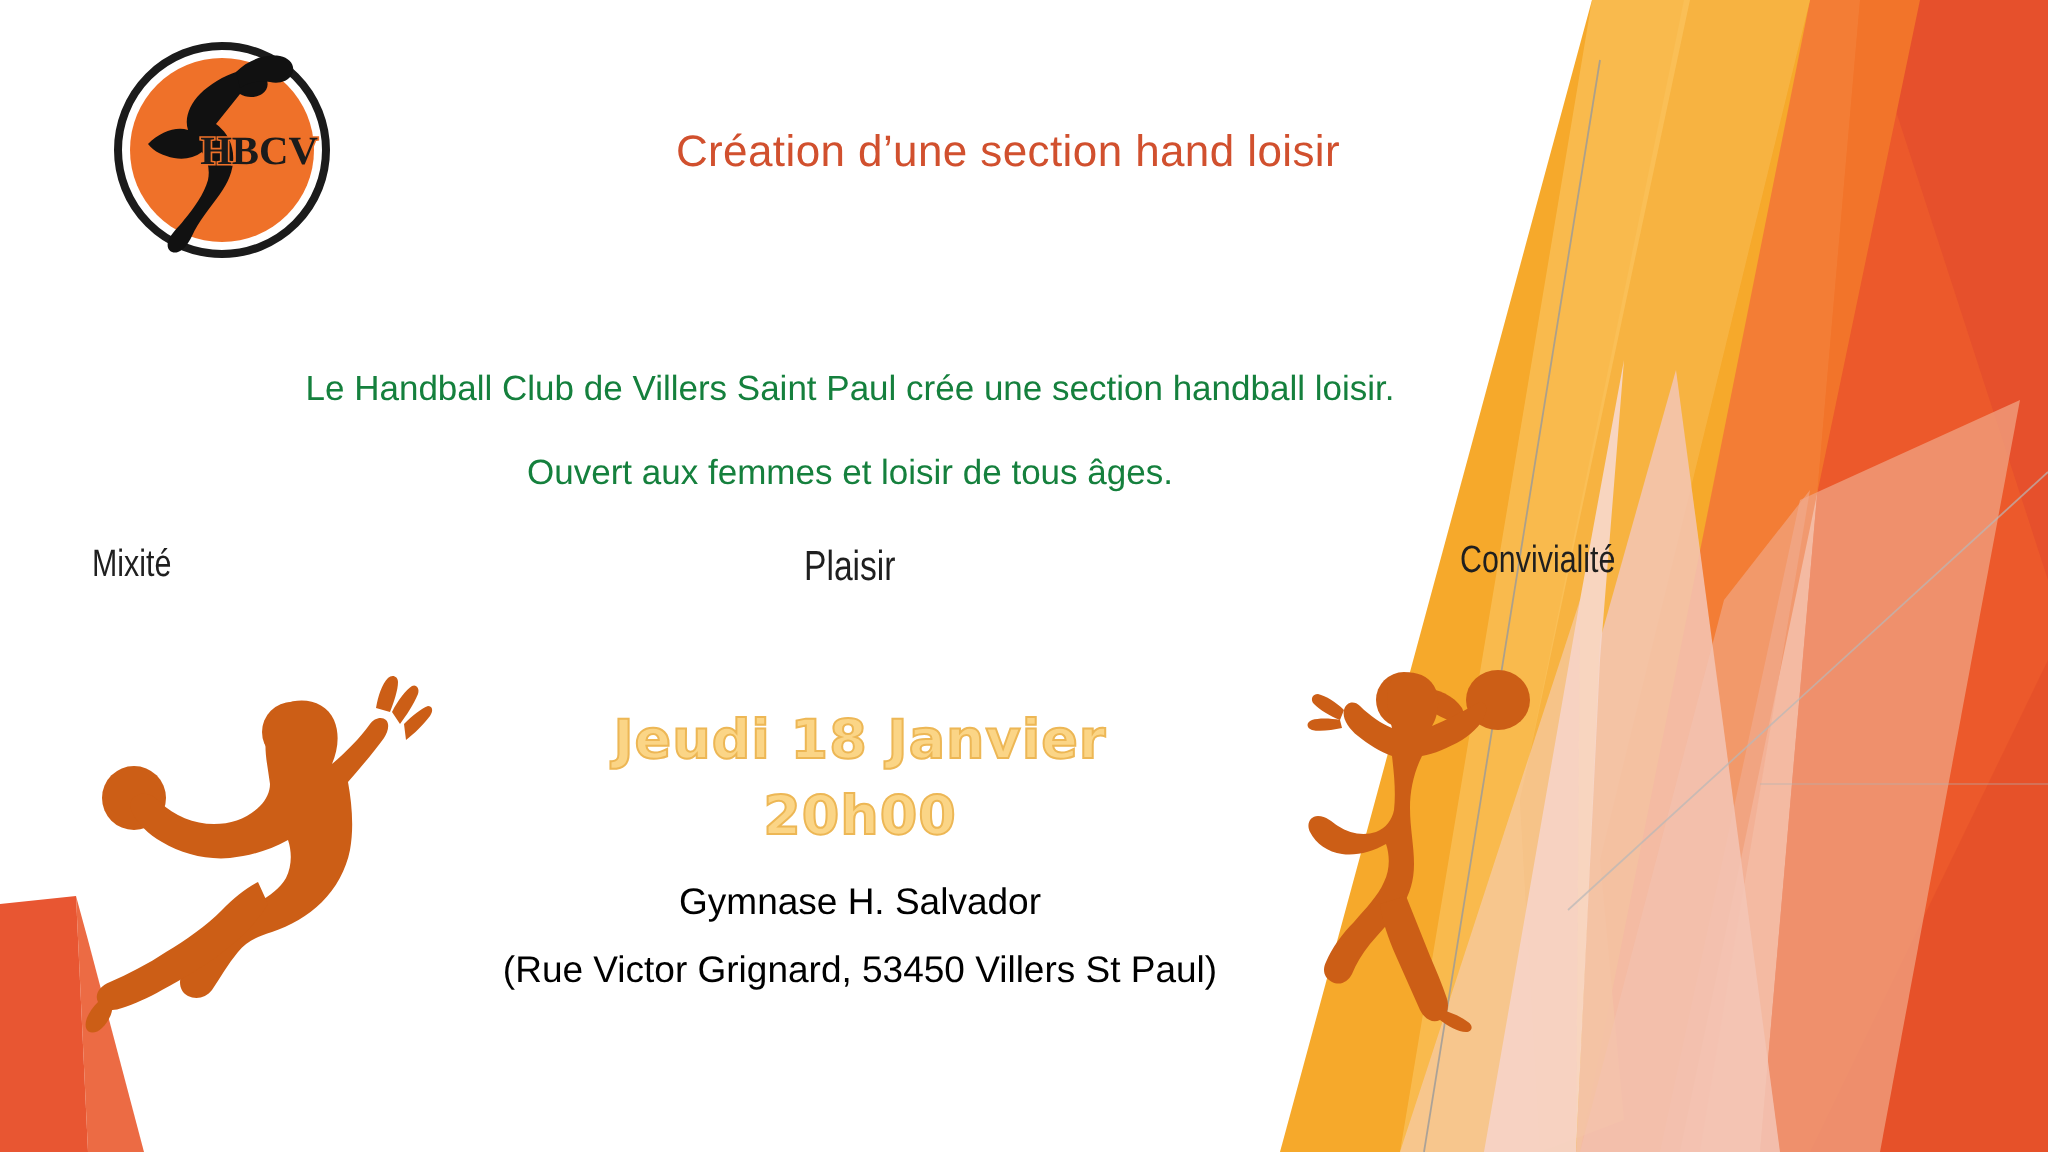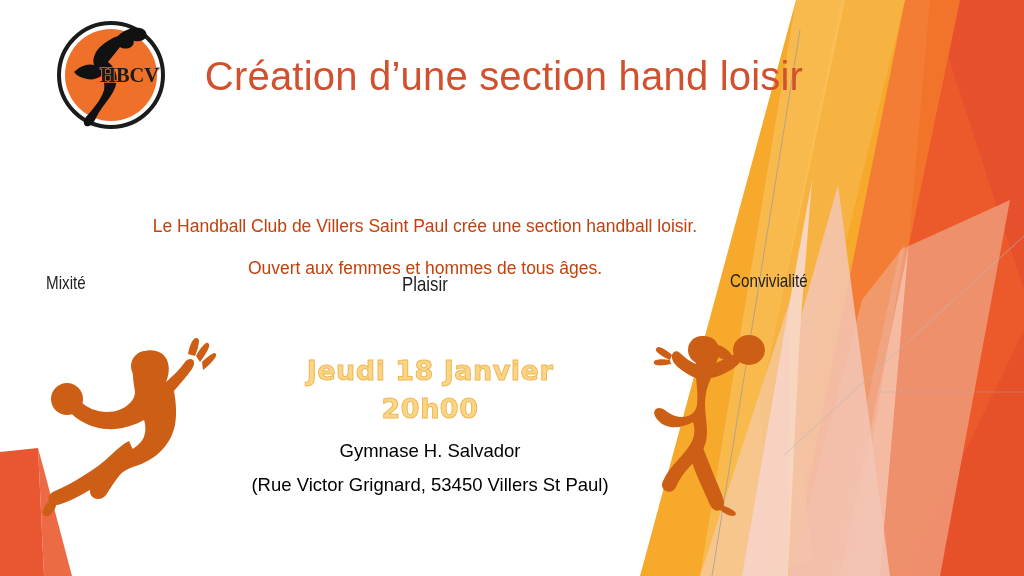"Création d’une section hand loisir" #title { font-size: 40px -> 22px }
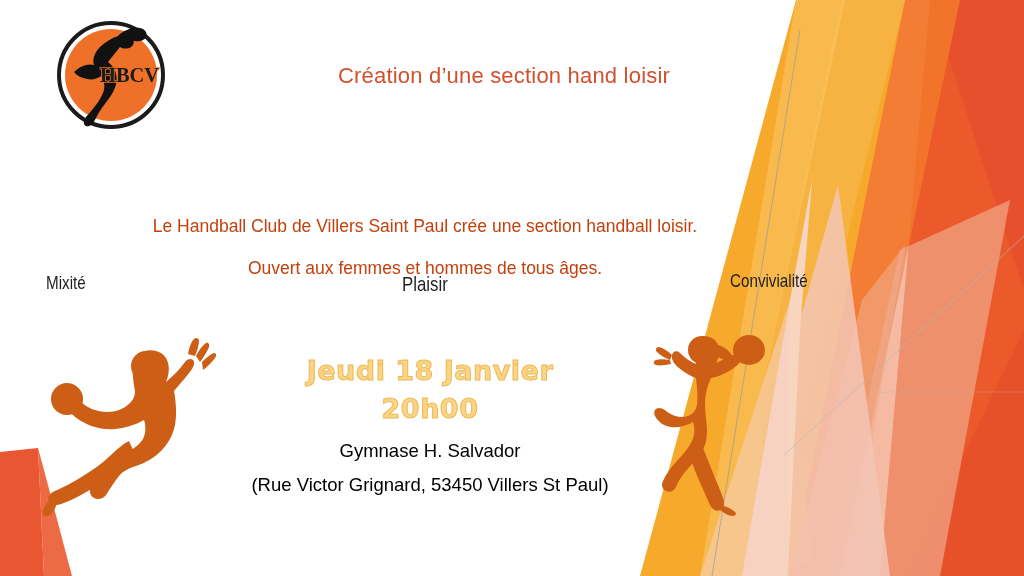"Le Handball Club de Villers" #intro { color: #c2410c -> #15803d; margin-top: 32px -> none }
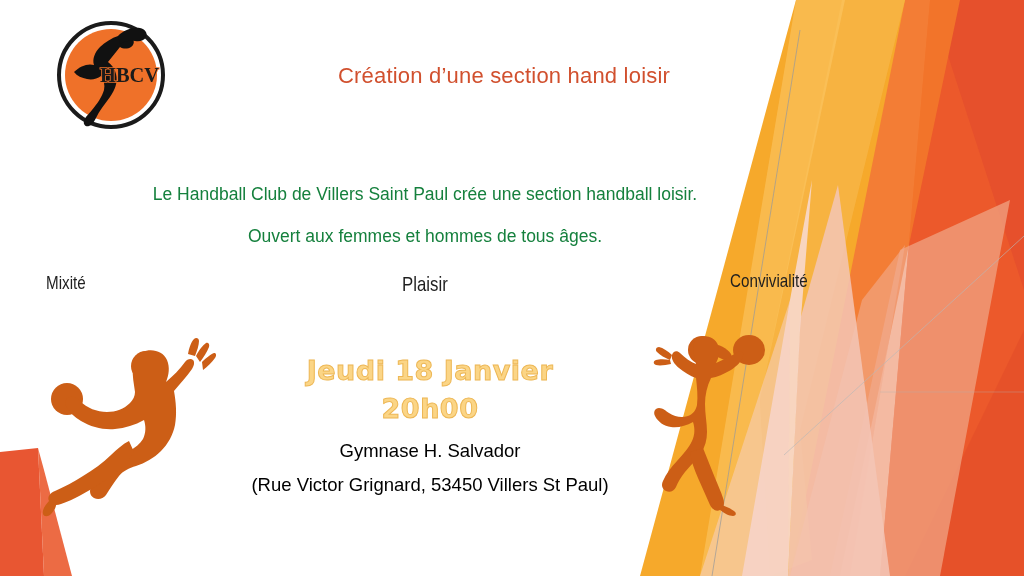"Ouvert aux femmes et hommes" span.line { text: hommes -> loisir }
